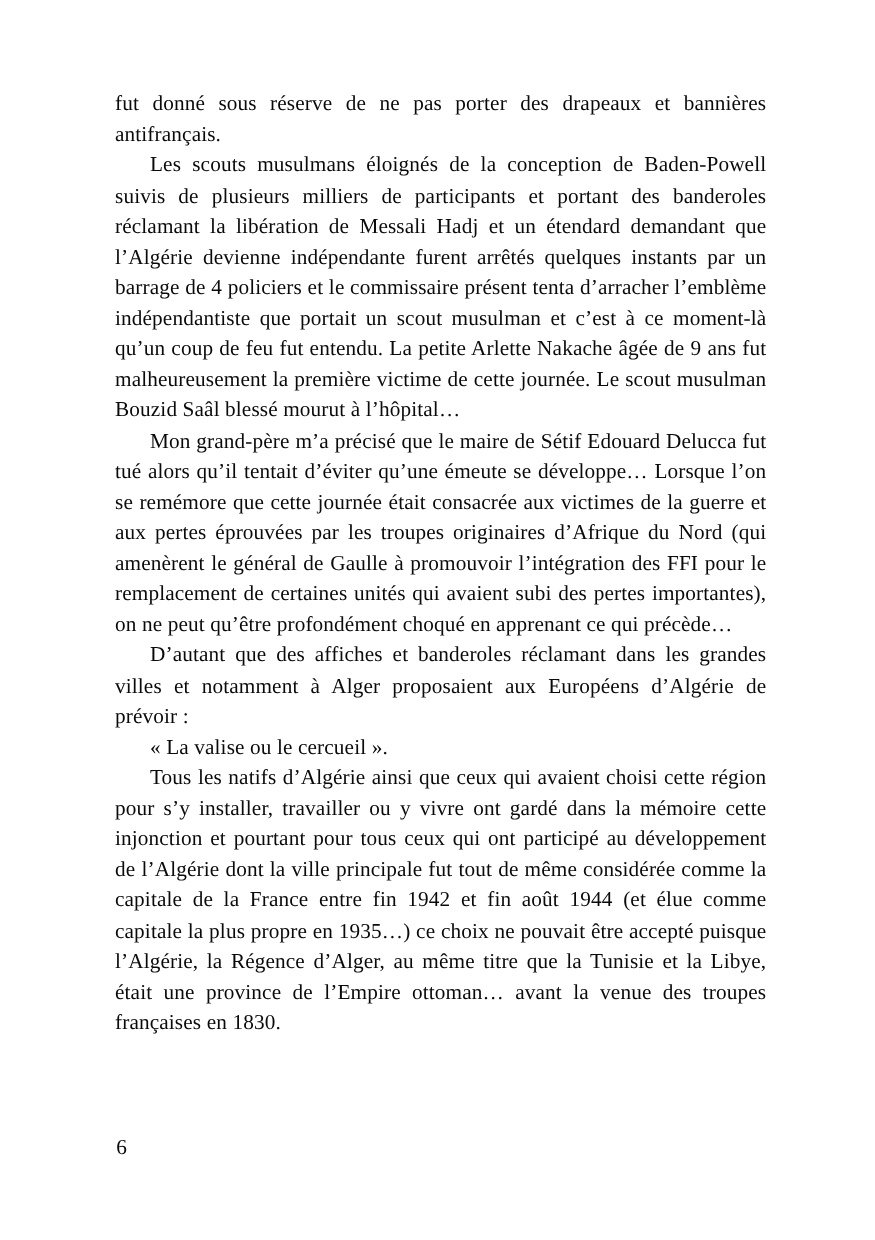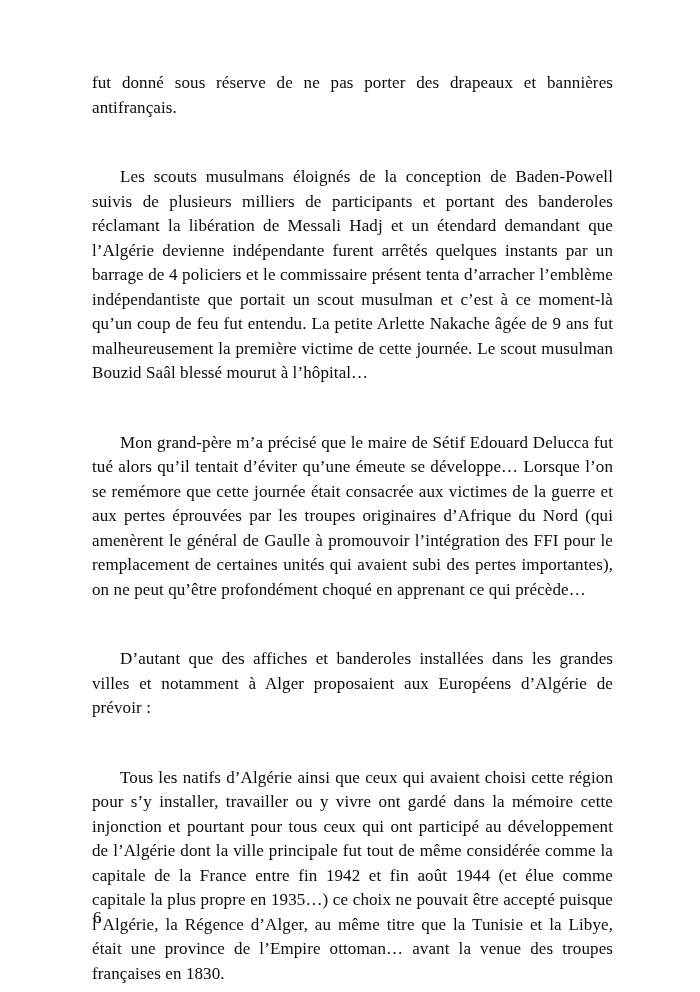"Les scouts musulmans éloignés de" .para.indent { margin-top: 45px -> none }
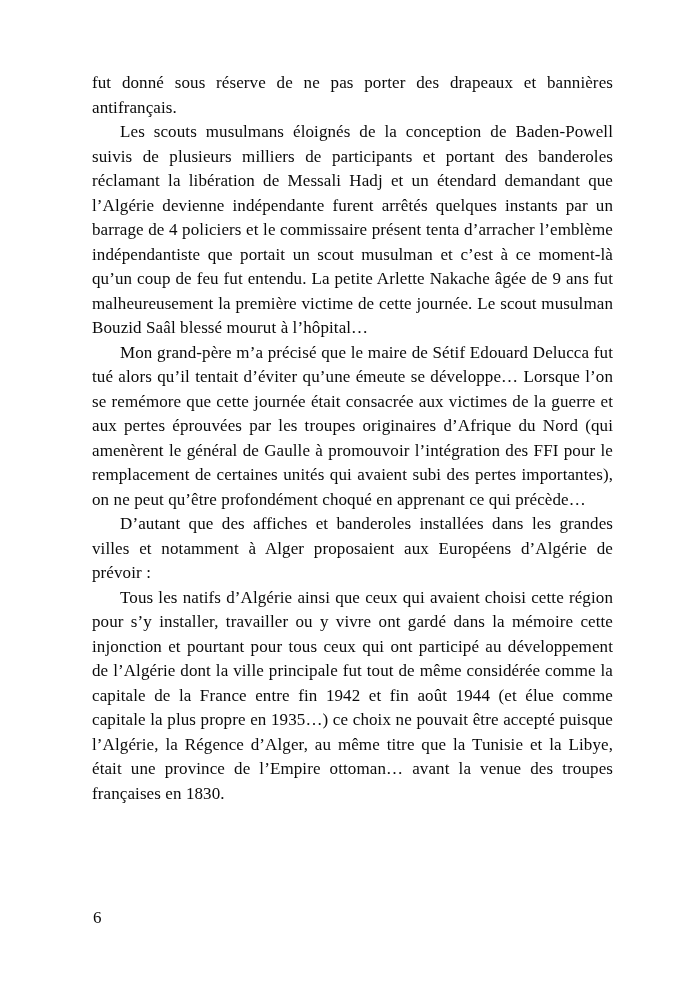"D’autant que des affiches et" p.para { text: installées -> réclamant }
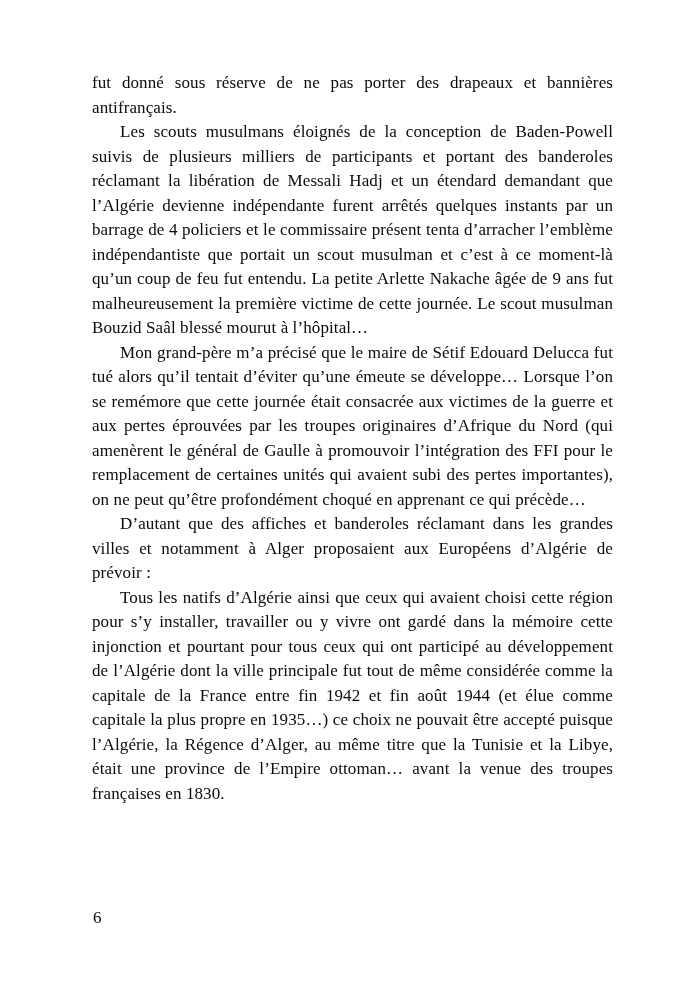"« La valise ou le" p.para { html: none -> <p>« La valise ou le cercueil ».</p> }
